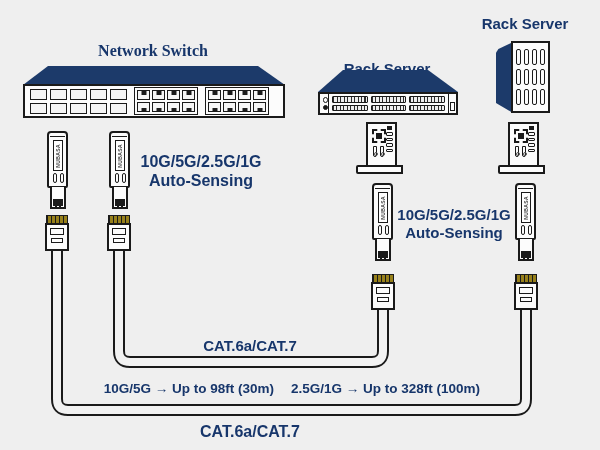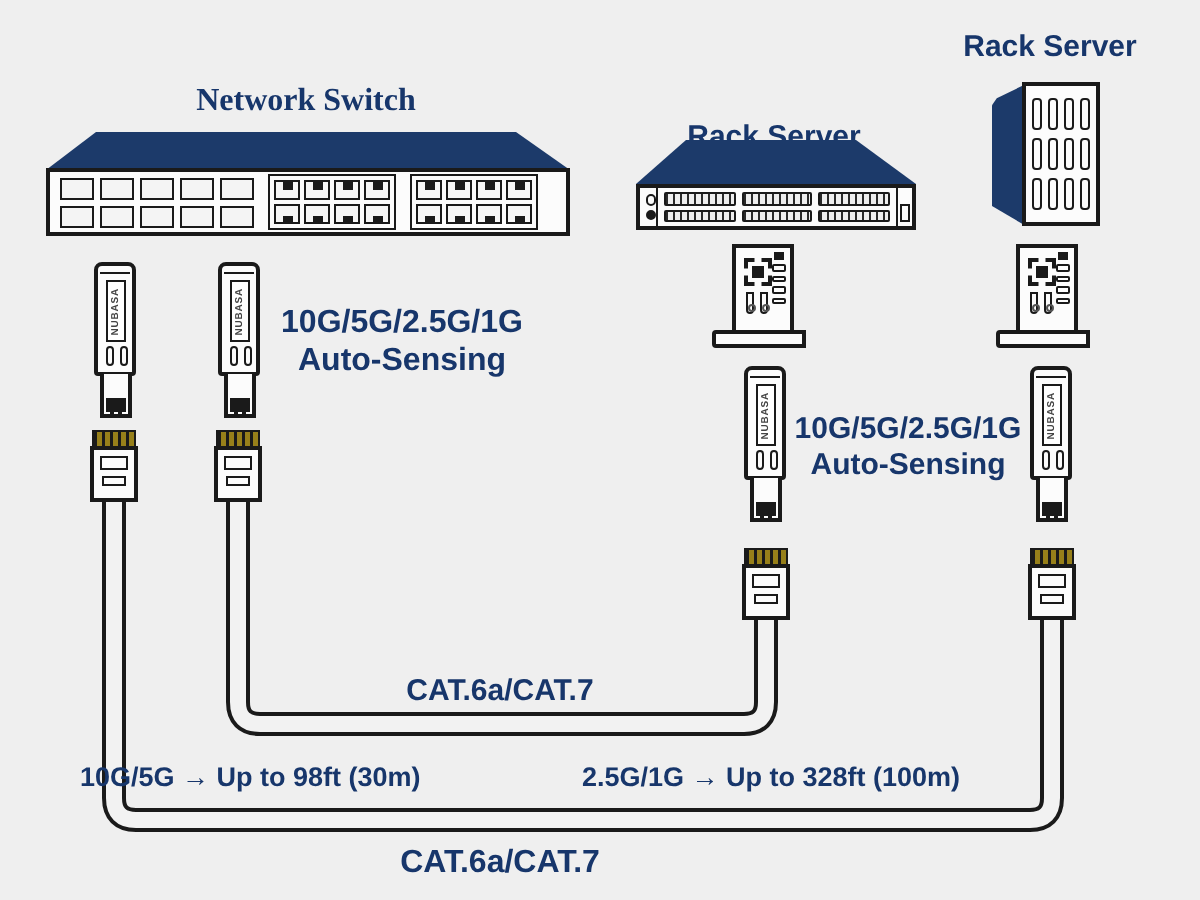"10G/5G → Up to 98ft" div.lbl { justify-content: space-between -> flex-end }
